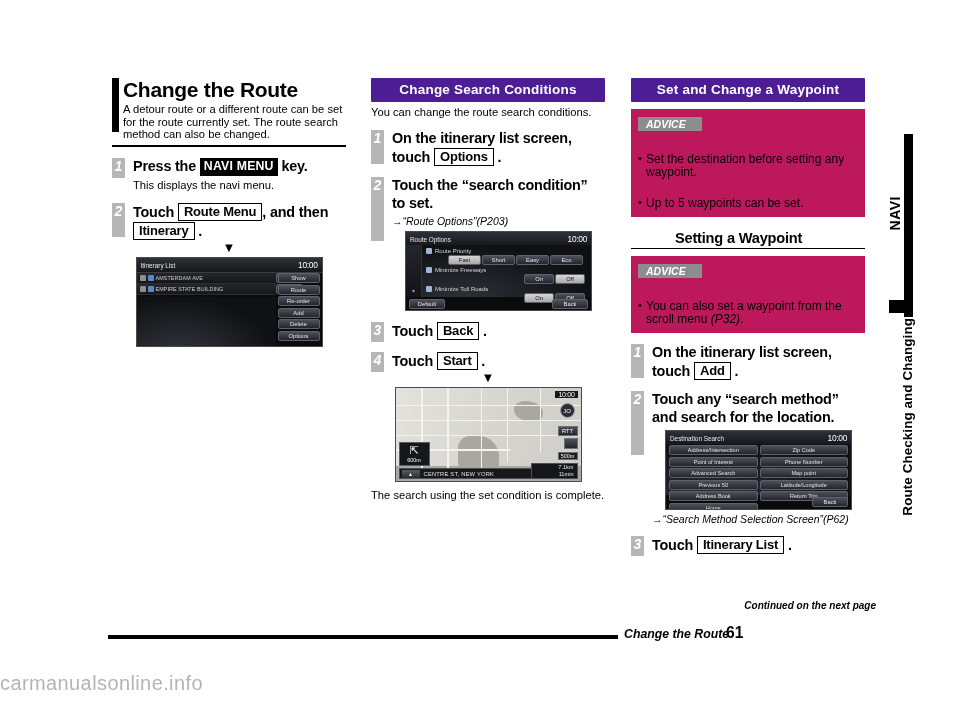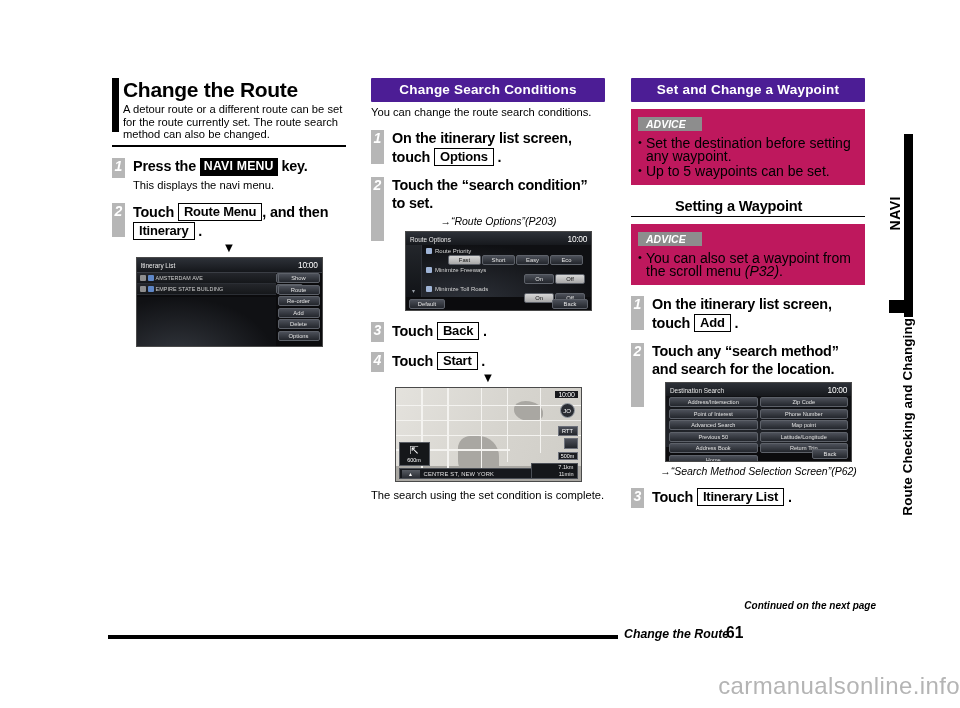"Set the destination before setting" .advice li { font-size: 14px -> 12px; margin-top: 2px -> 18px }
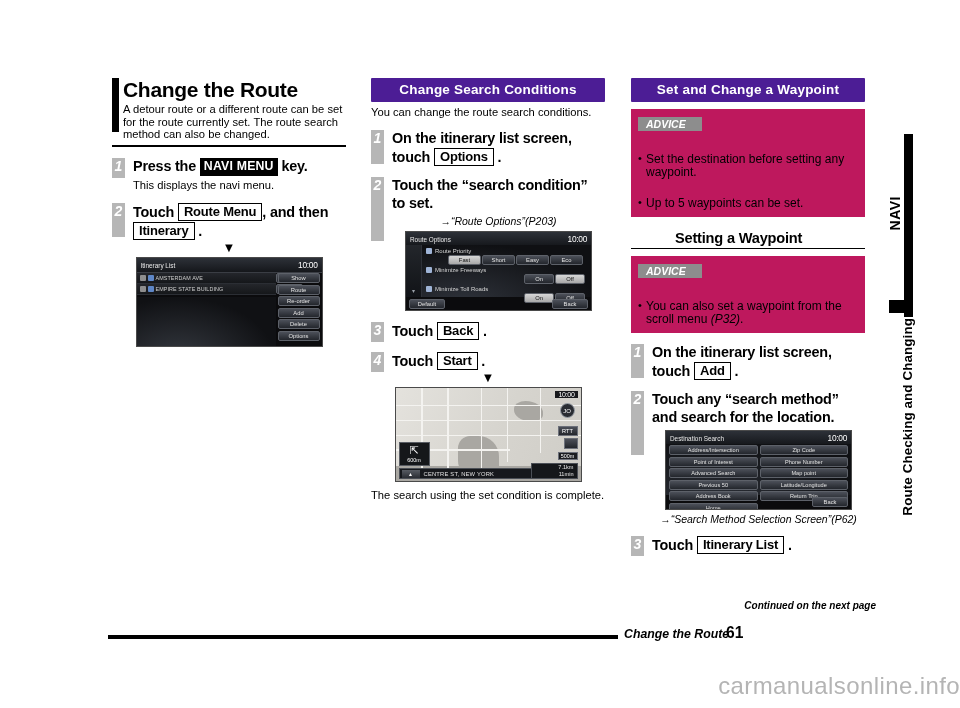"→“Route Options”(P203)" .ref { text-align: center -> none }
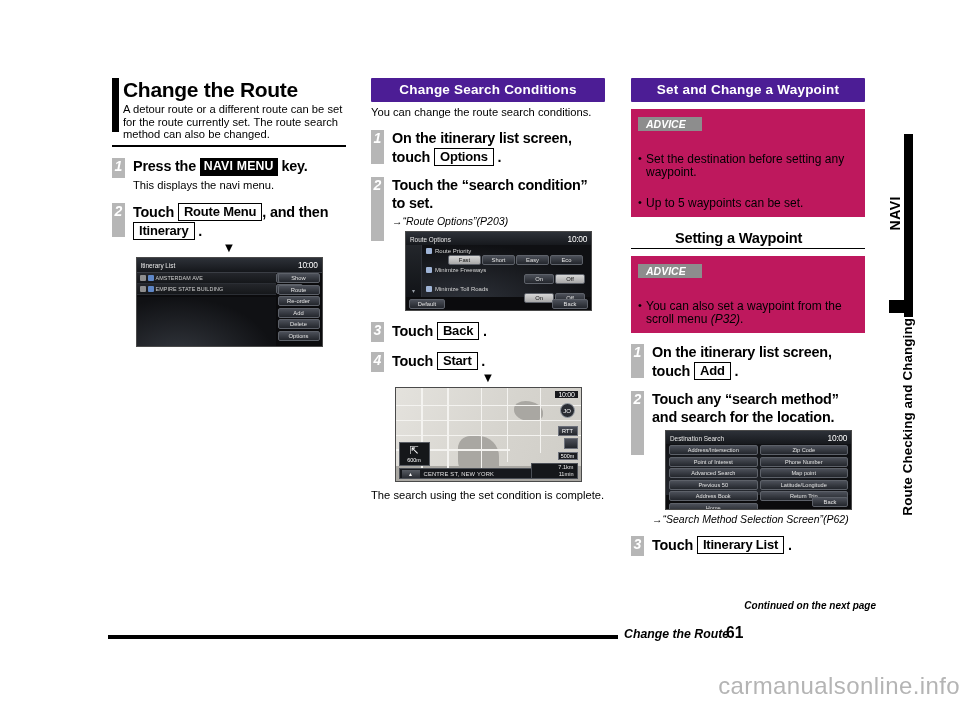"carmanualsonline.info" .watermark { font-size: 24px -> 20px; text-align: right -> left }
